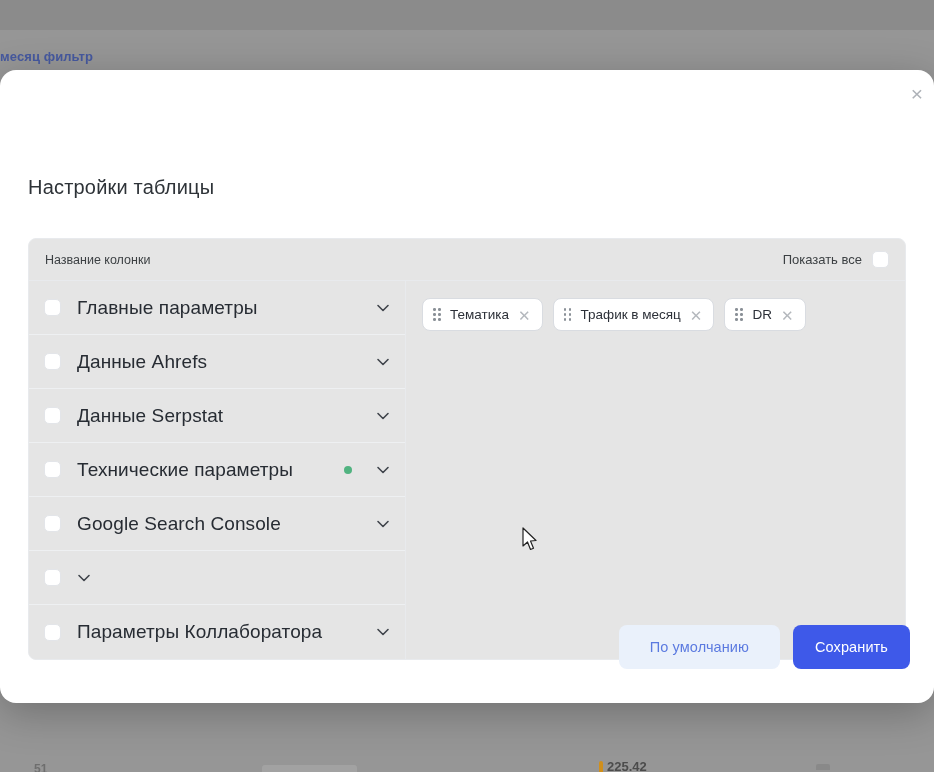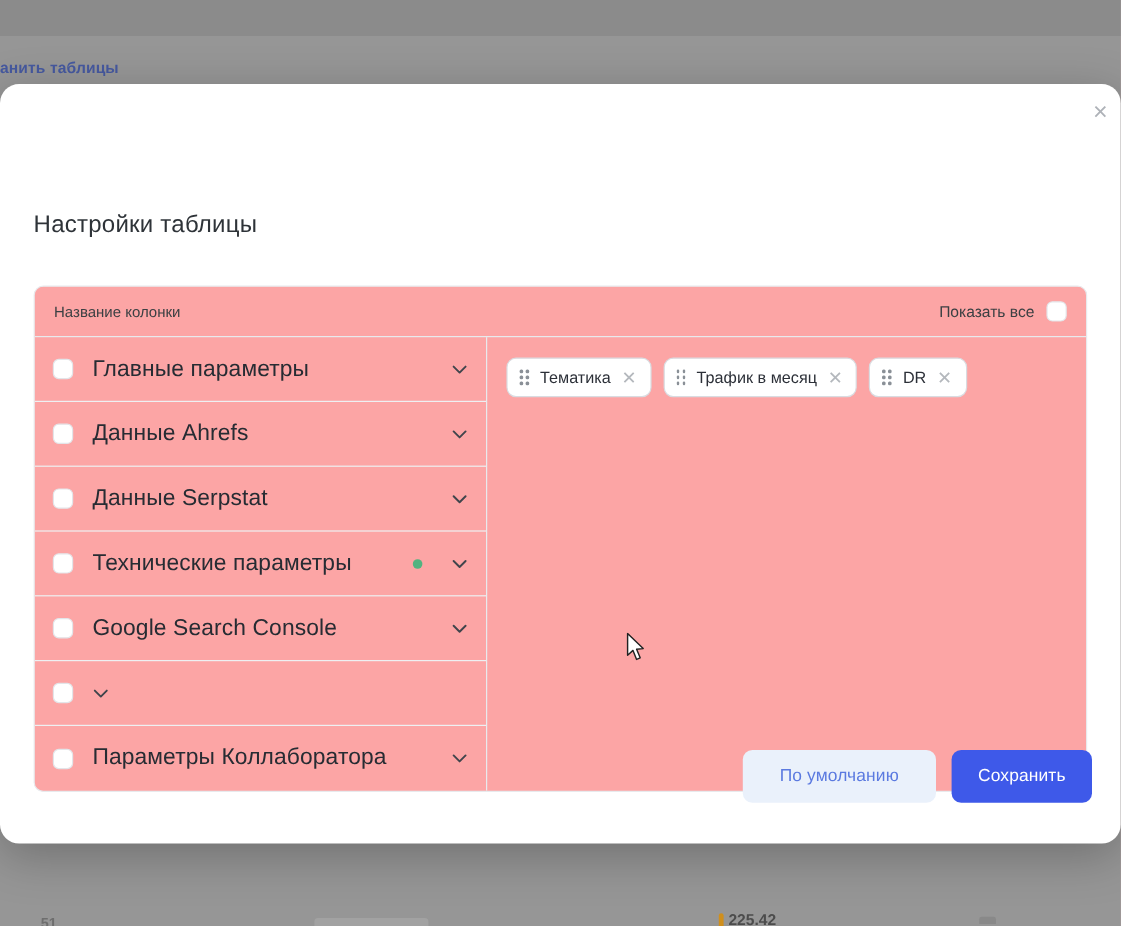"анить таблицы" div.backdrop-link { text: анить таблицы -> месяц фильтр }
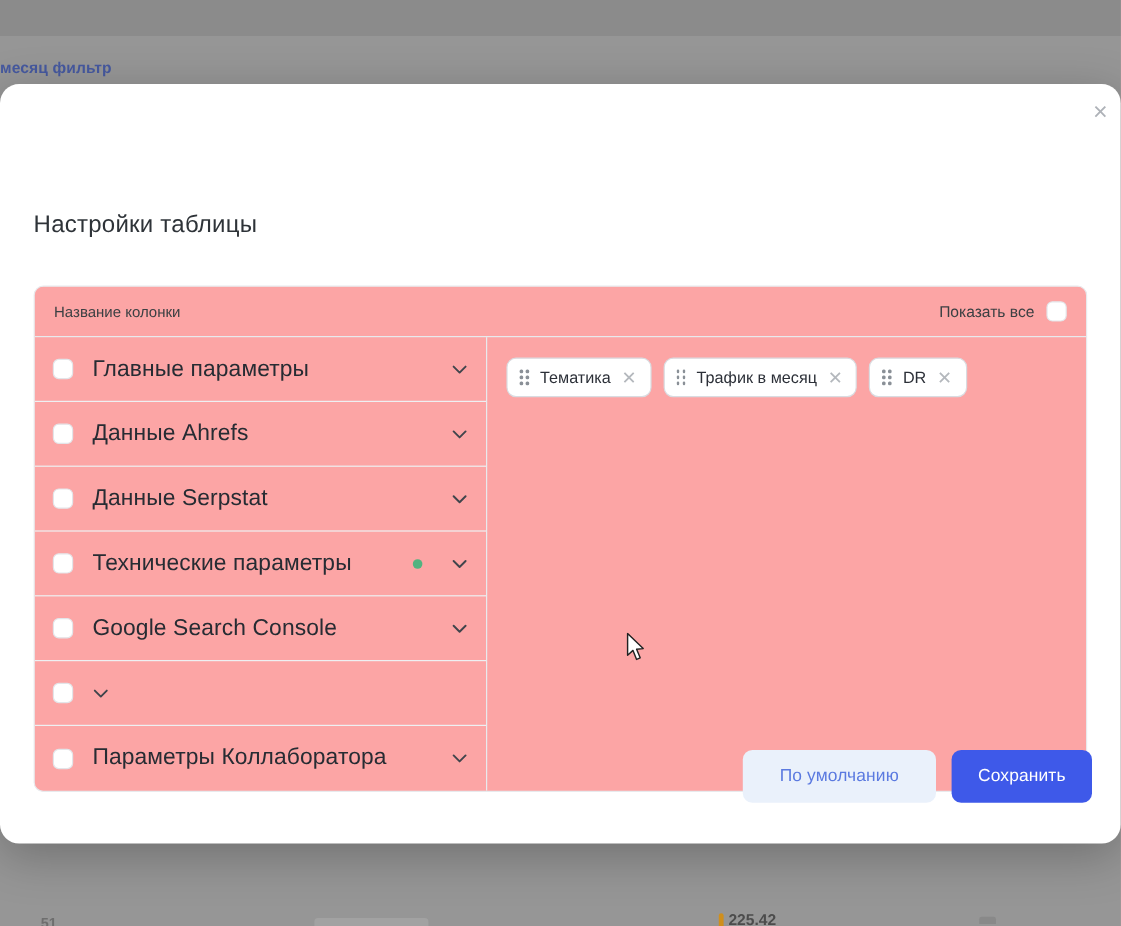"Название колонки" .panel { background: #fca5a5 -> #e5e5e5 }
